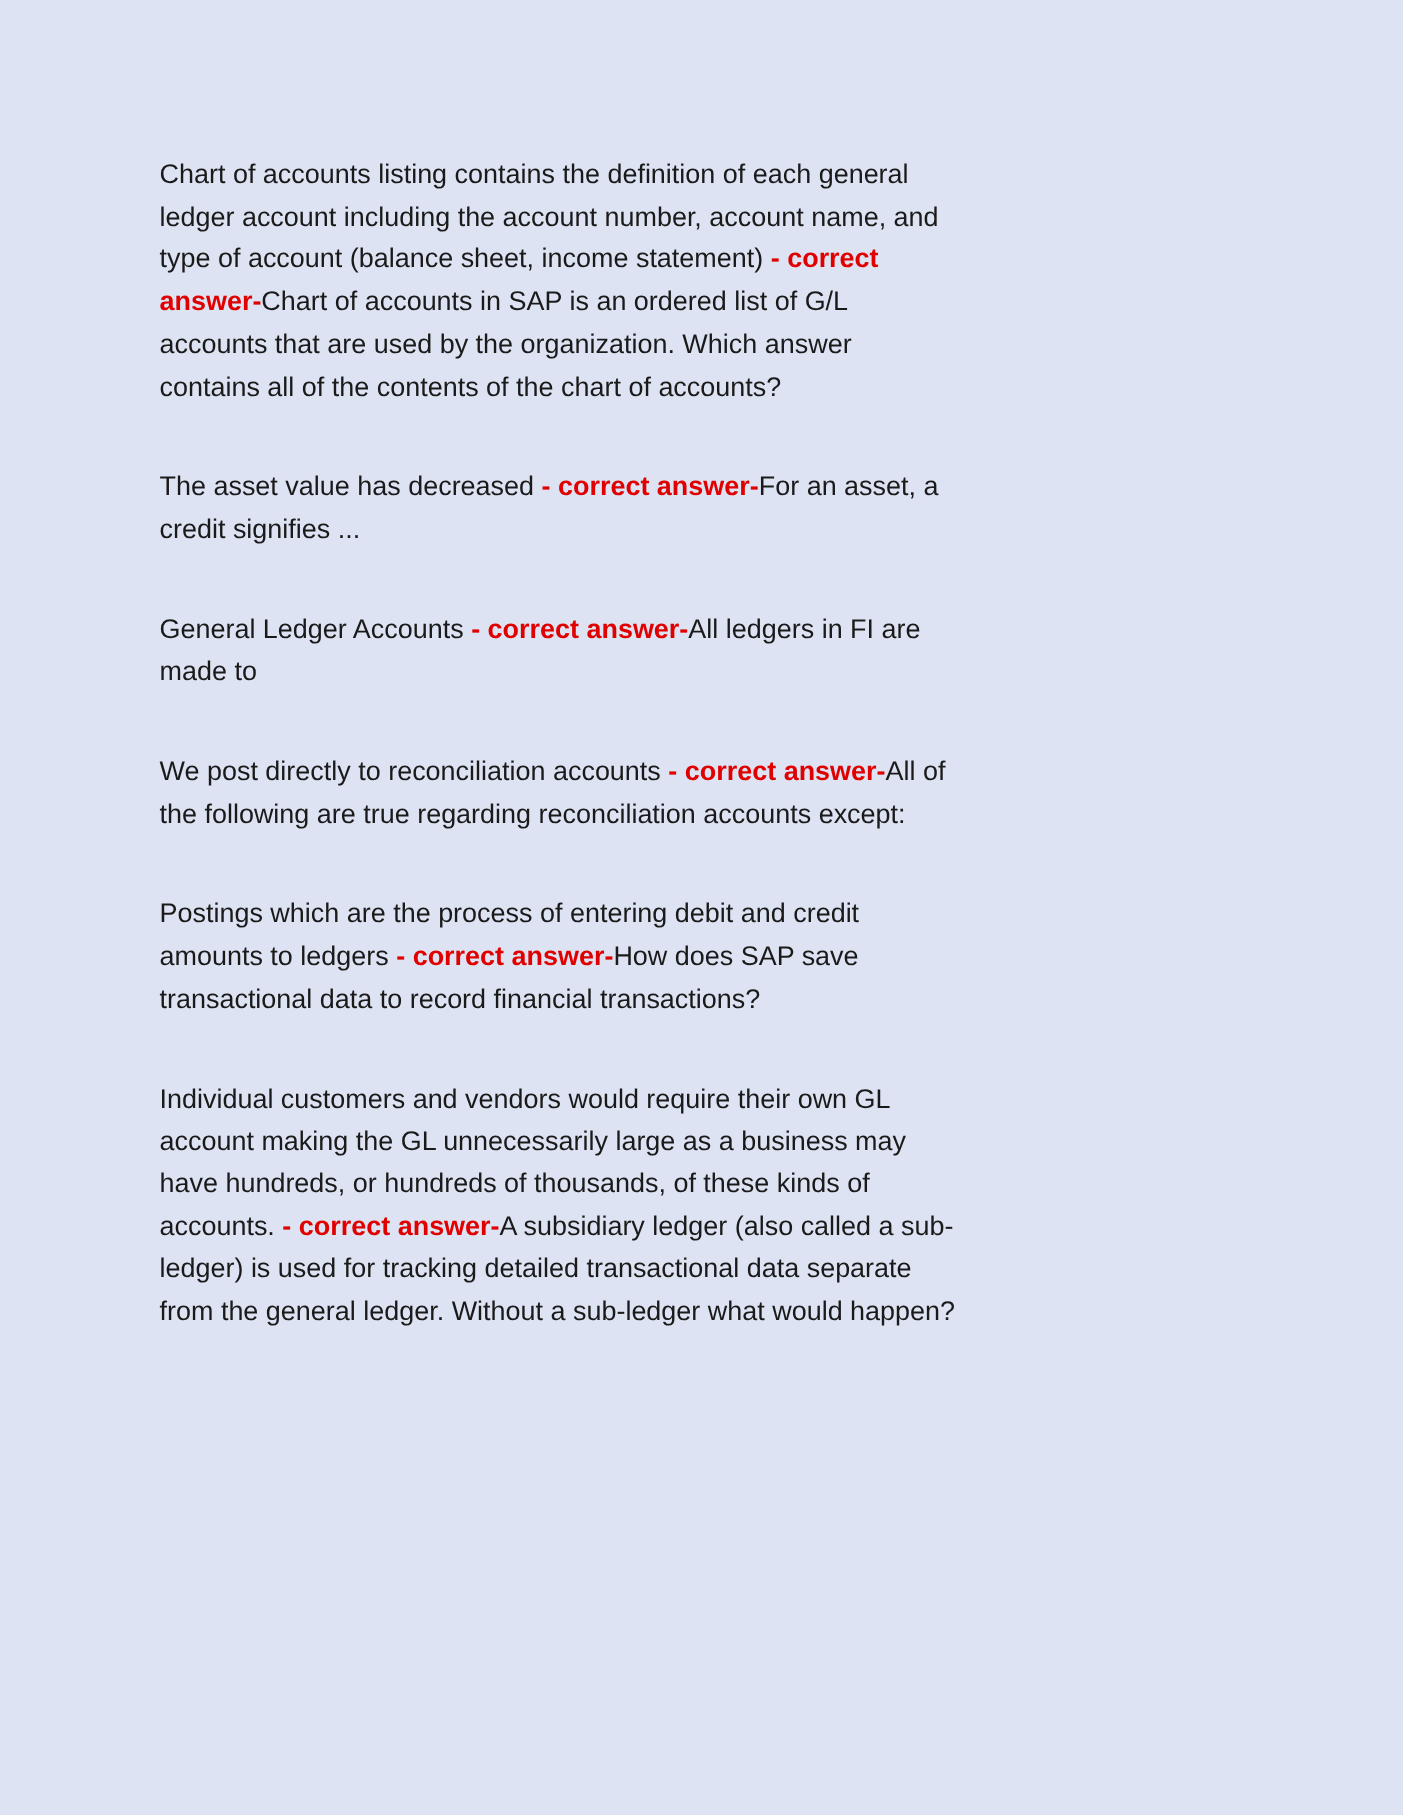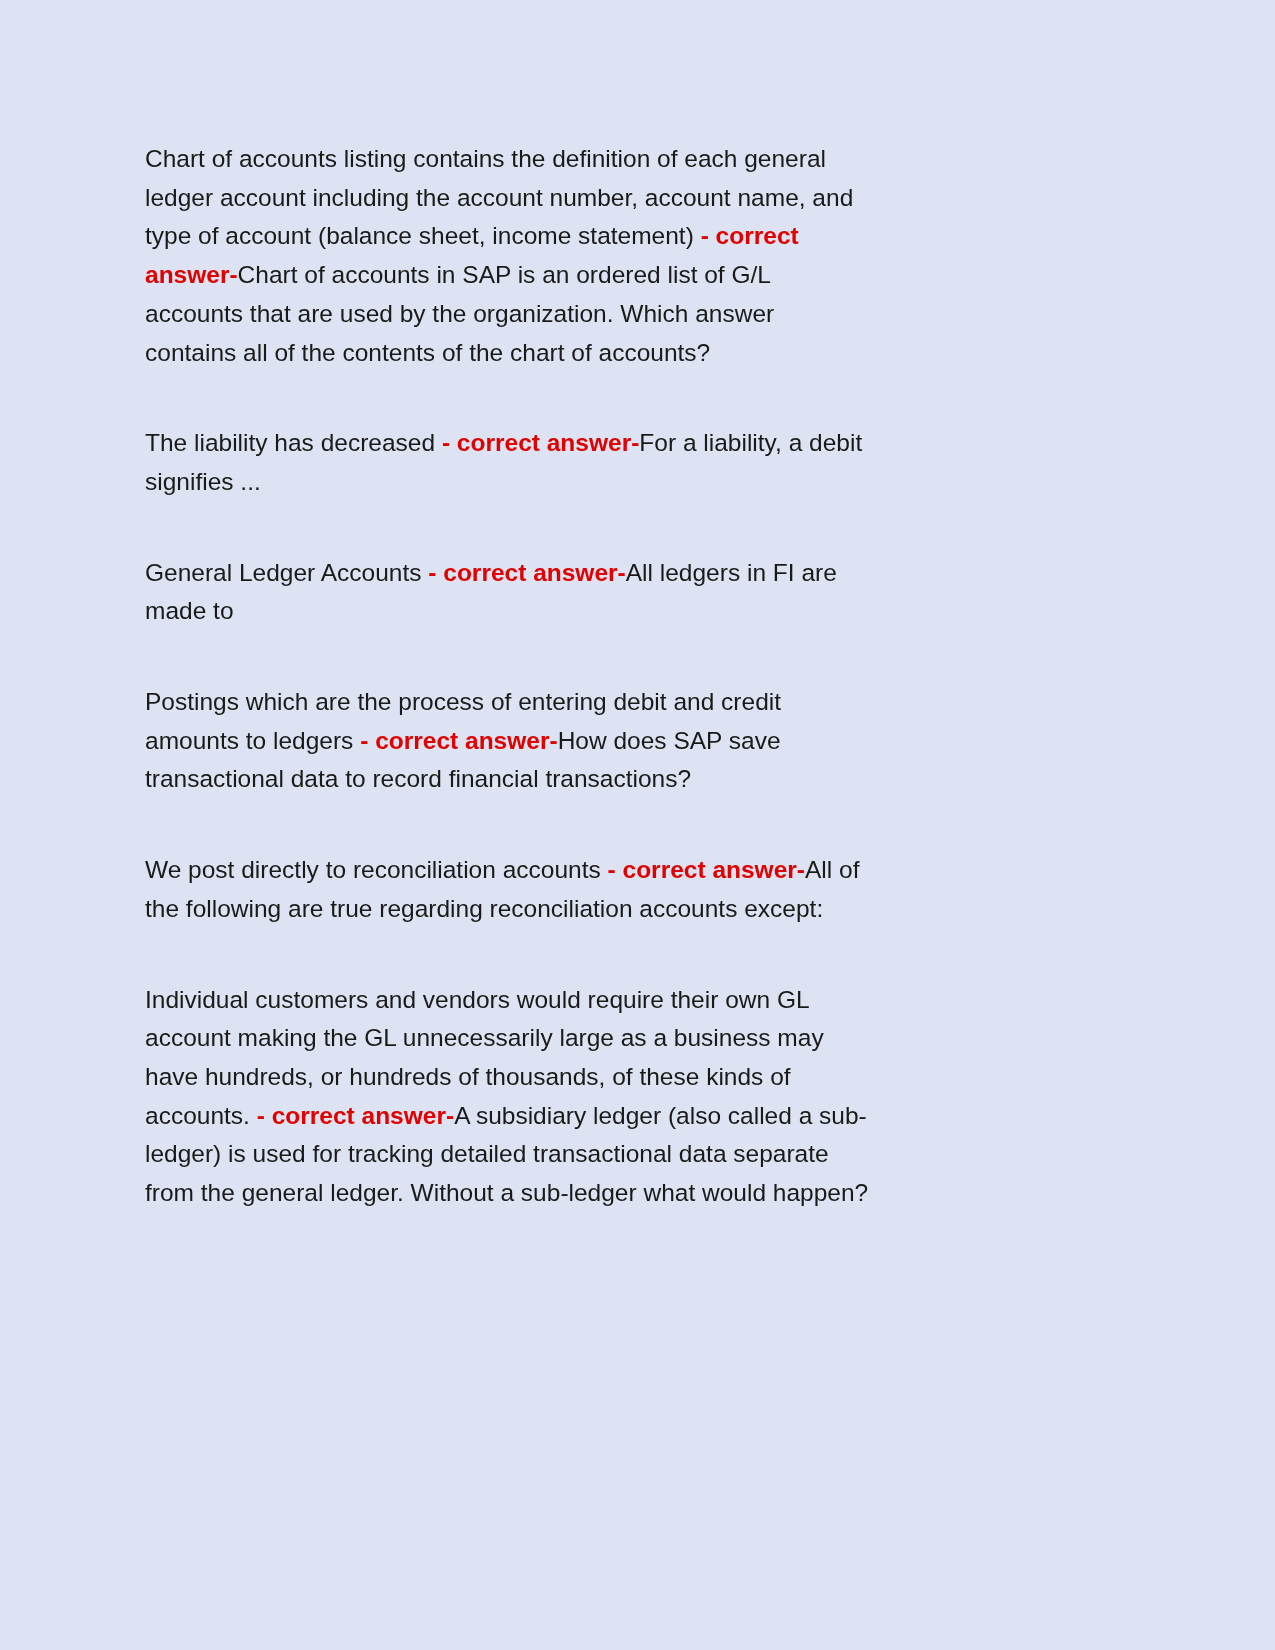"The asset value has decreased" p.qa-block { html: none -> <p> <span>The asset value has decreased</span><span> - correct answer-</span><span>For an asset, a credit signifies ...</span> </p> }
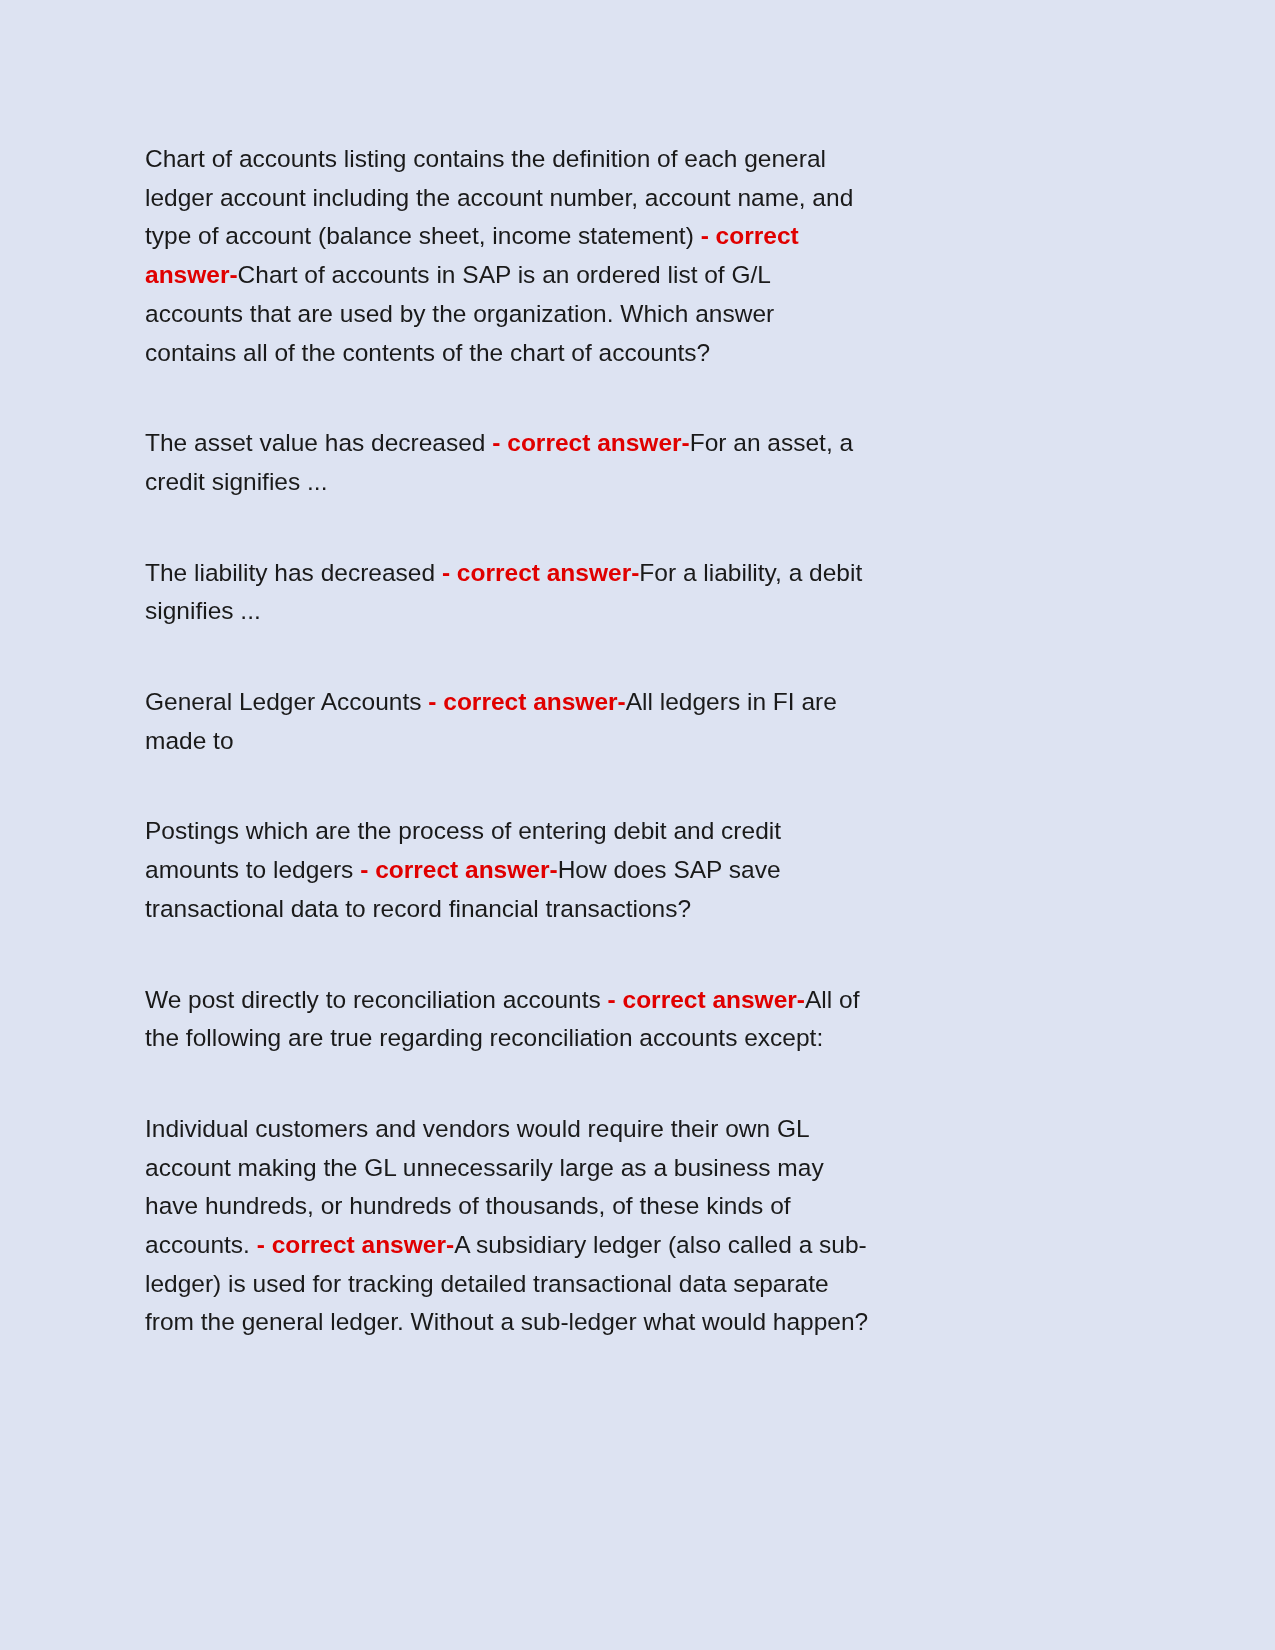"The liability has decreased -" p.qa-block { html: <p> <span>The liability has decreased</span><span> - correct answer-</span><span>For a liability, a debit signifies ...</span> </p> -> none }
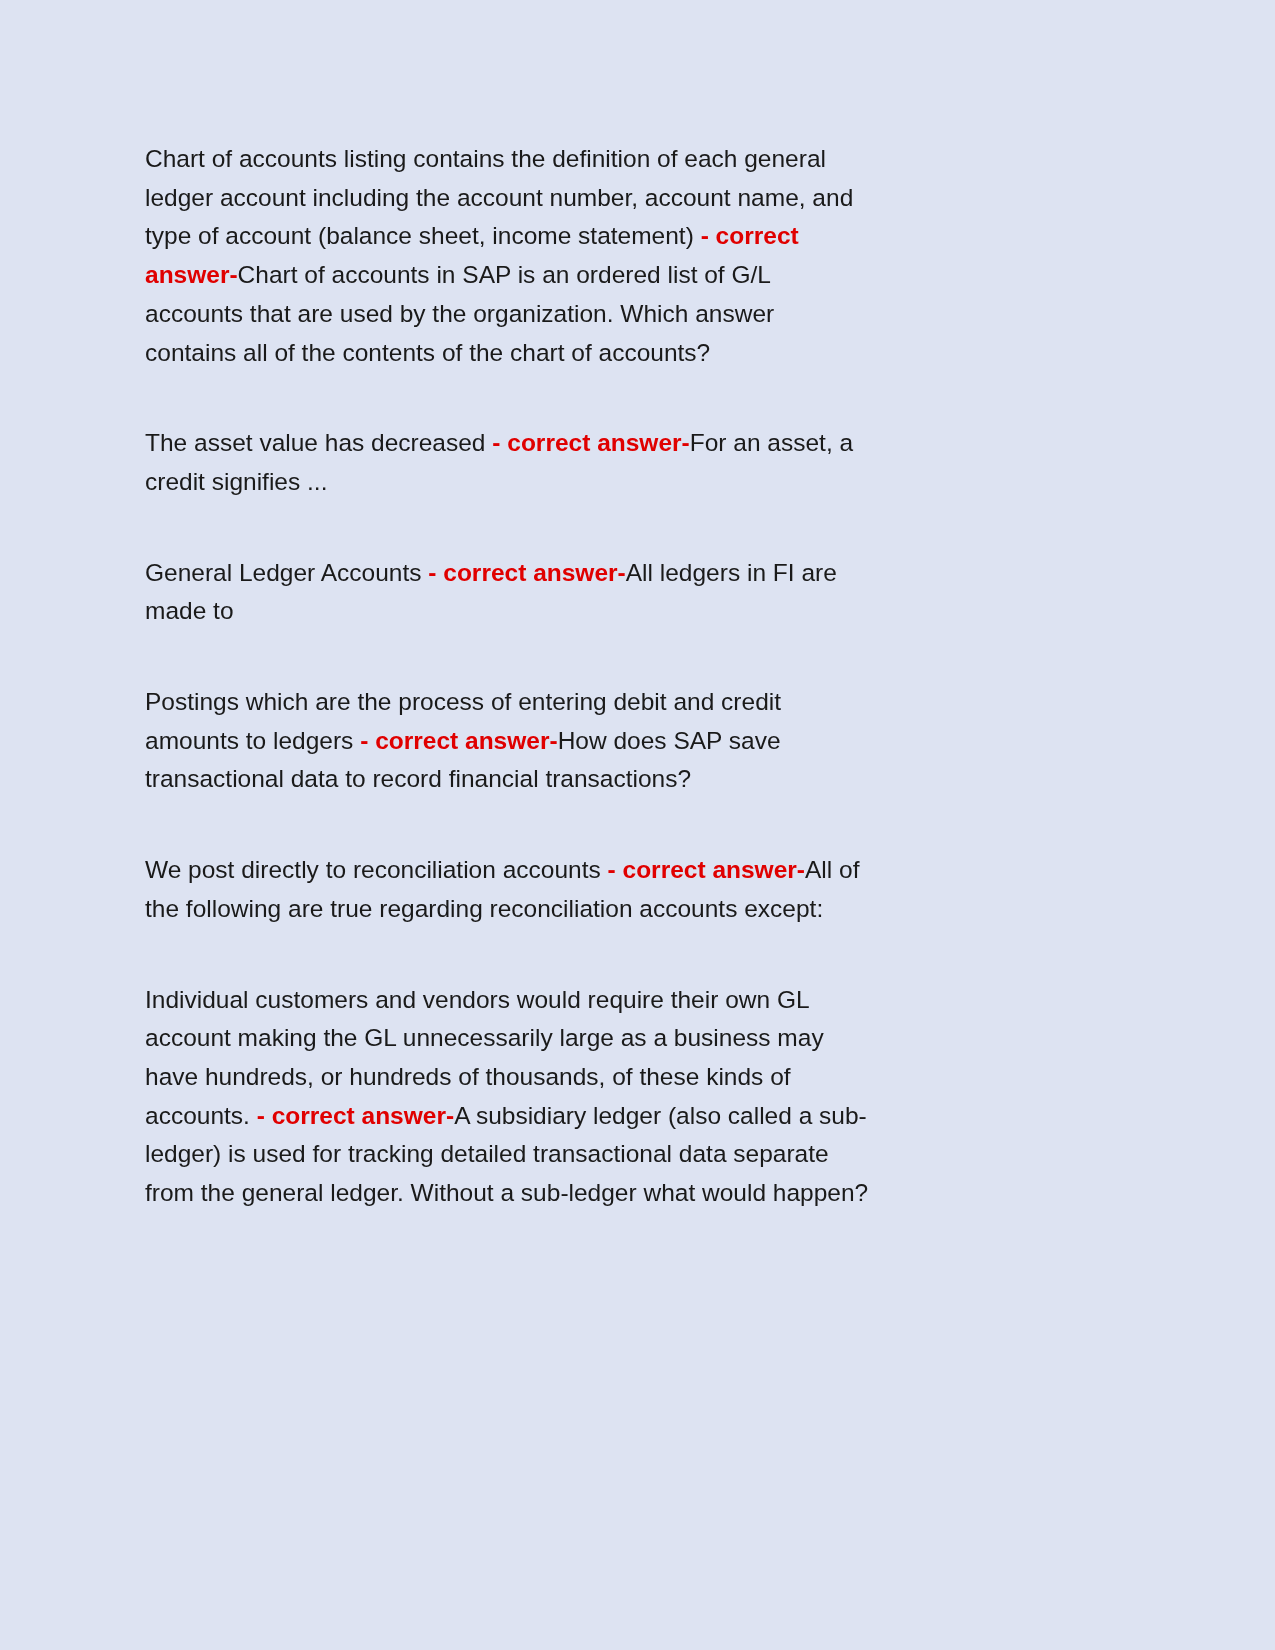"Postings which are the process" p.qa-block { order: before "We post directly to reconciliation" -> after "We post directly to reconciliation" }
